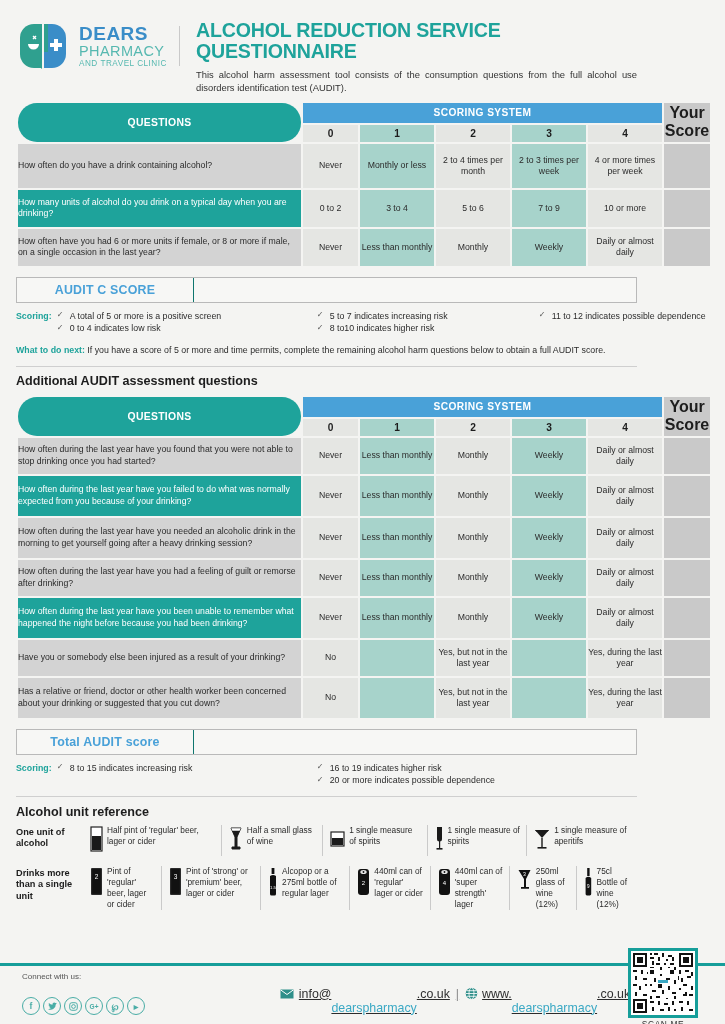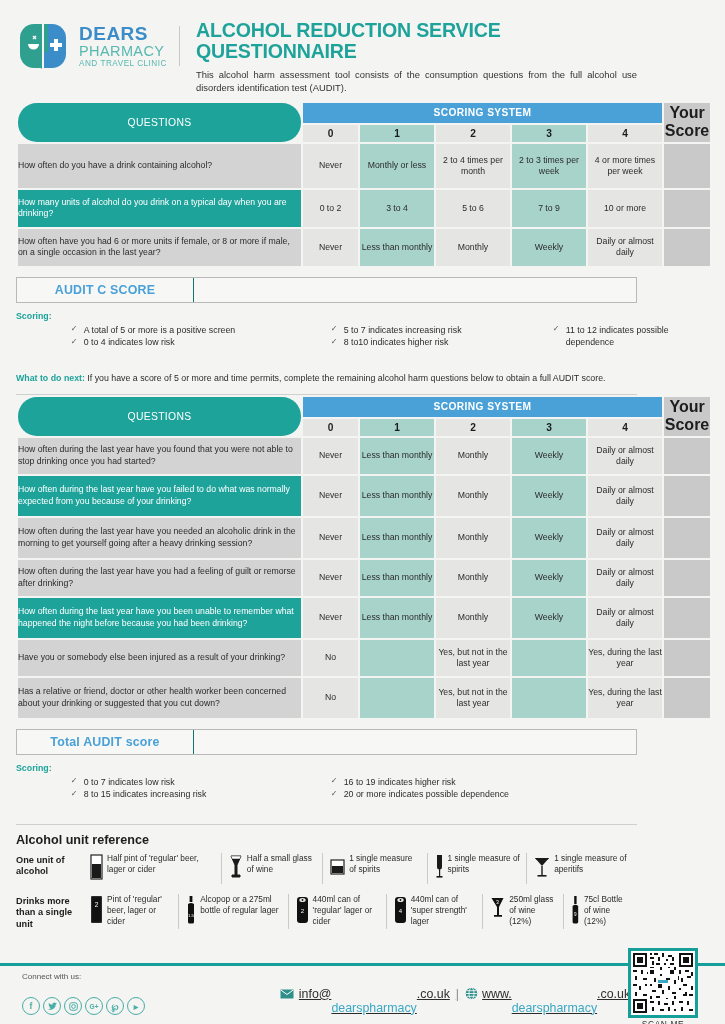"QUESTIONS" .hq { font-weight: normal -> bold }
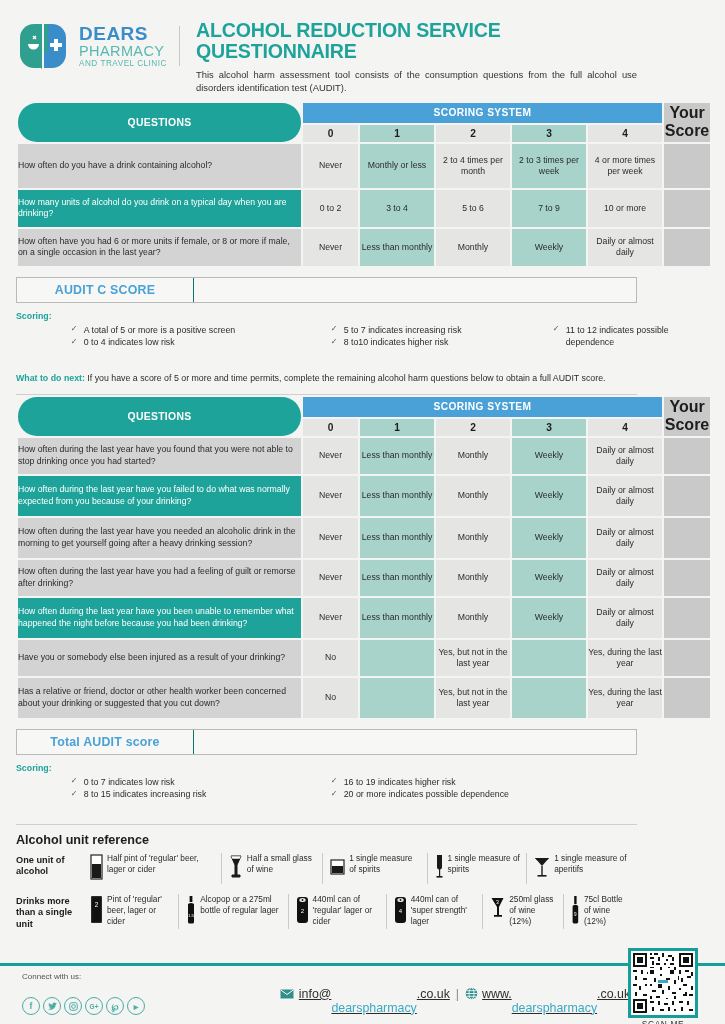"A total of 5 or" .scoring ul { margin: 14px -> 0 }
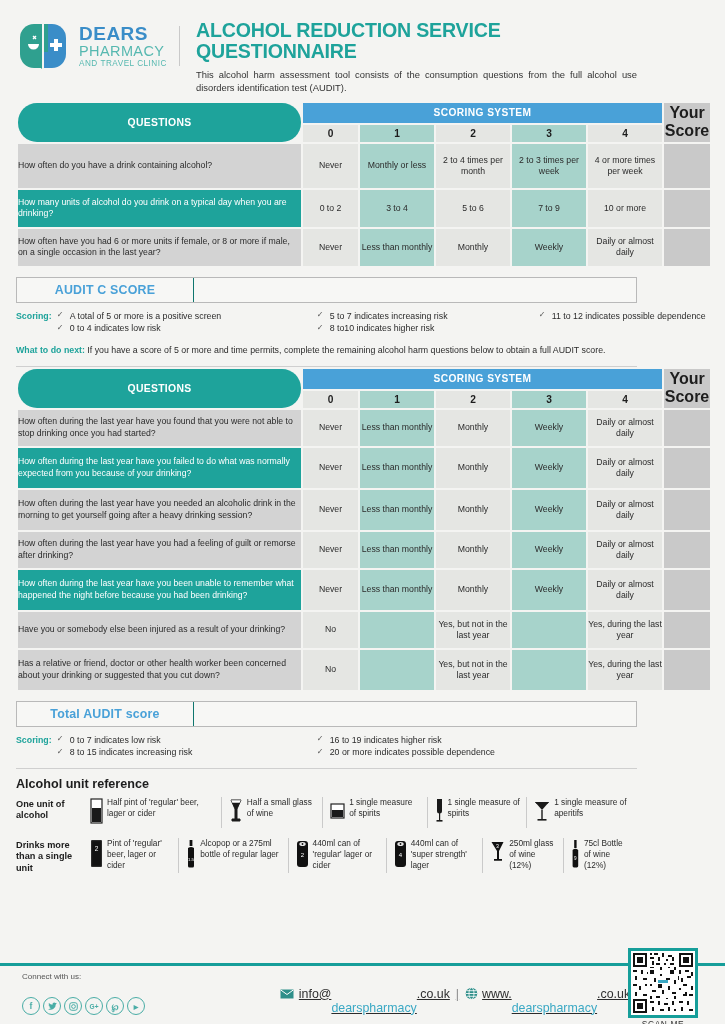"Additional AUDIT assessment questions" div.sect-h { html: none -> <div>Additional AUDIT assessment questions</div> }
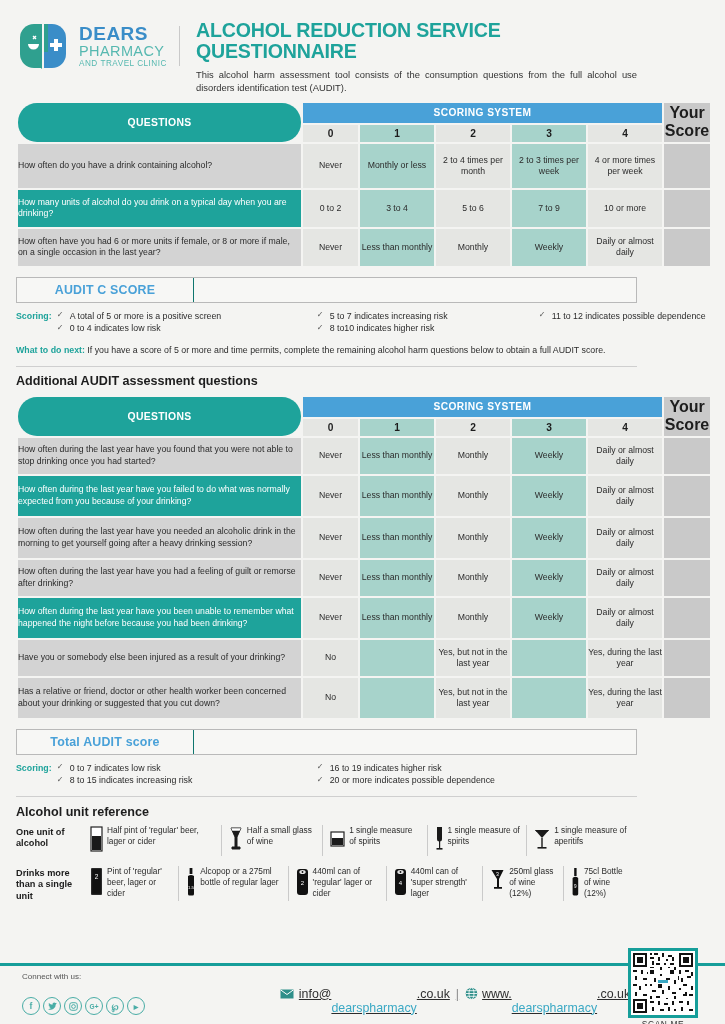"0 to 7 indicates low" li { html: <li>0 to 7 indicates low risk</li> -> none }
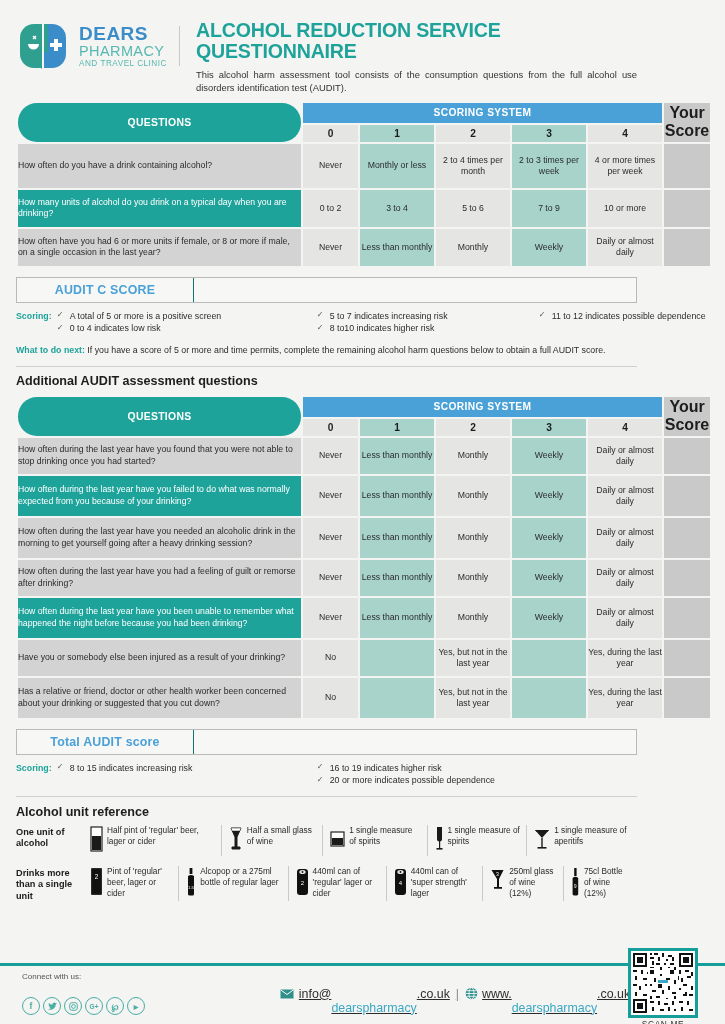"Pint of 'strong' or 'premium'" div.unit { html: none -> <div> <span><svg> <rect></rect> <rect></rect> <text>3</text> </svg></span> <span>Pint of 'strong' or 'premium' beer, lager or cider</span> </div> }
